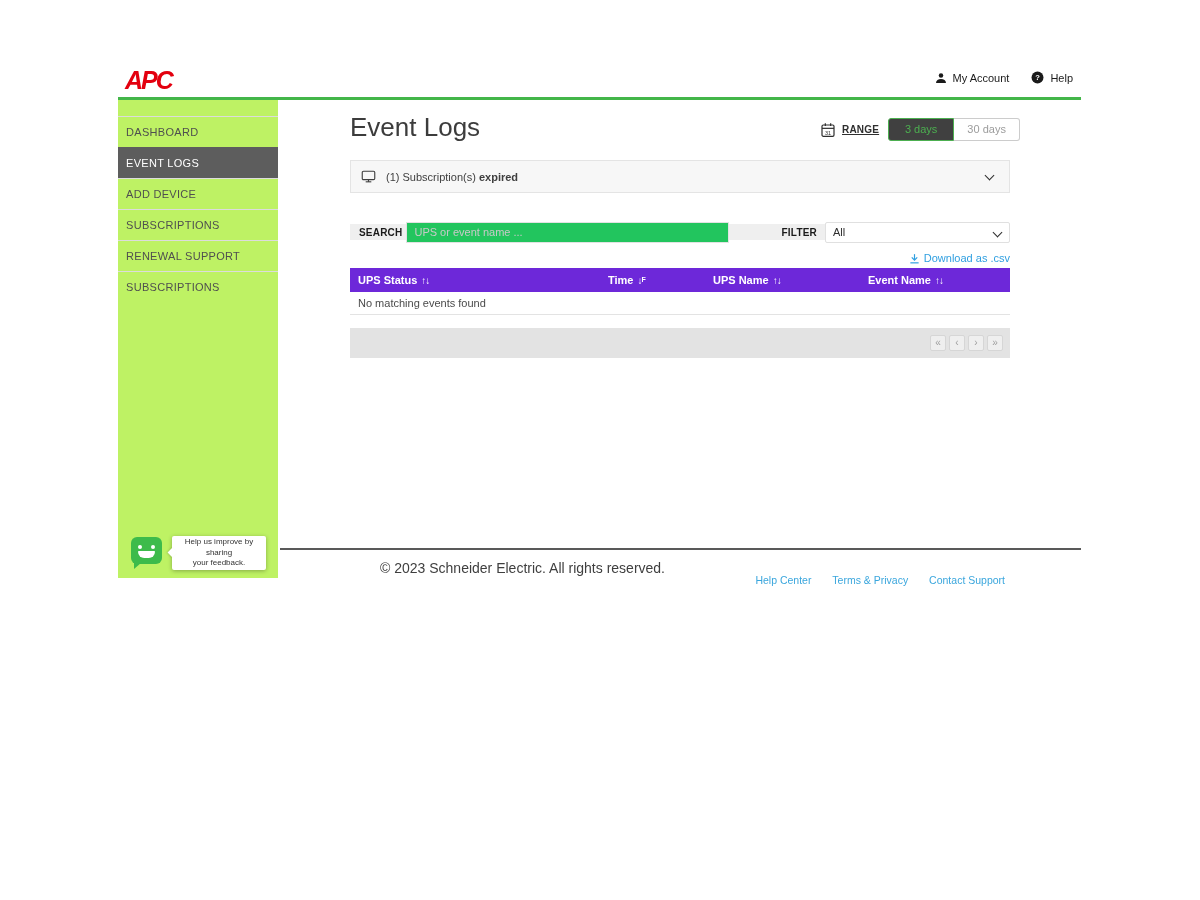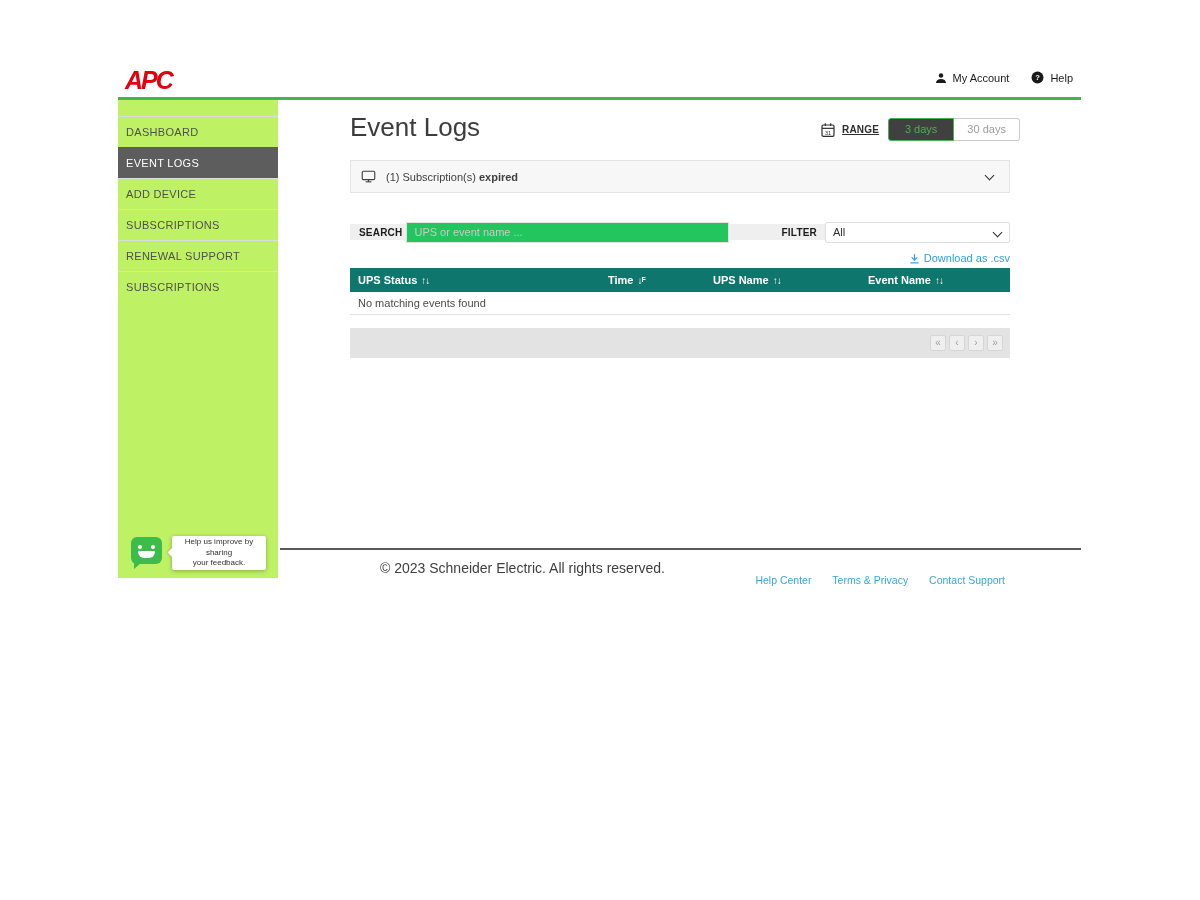"UPS Status ↑↓" .table-head { background: #0f766e -> #6d28d9 }
